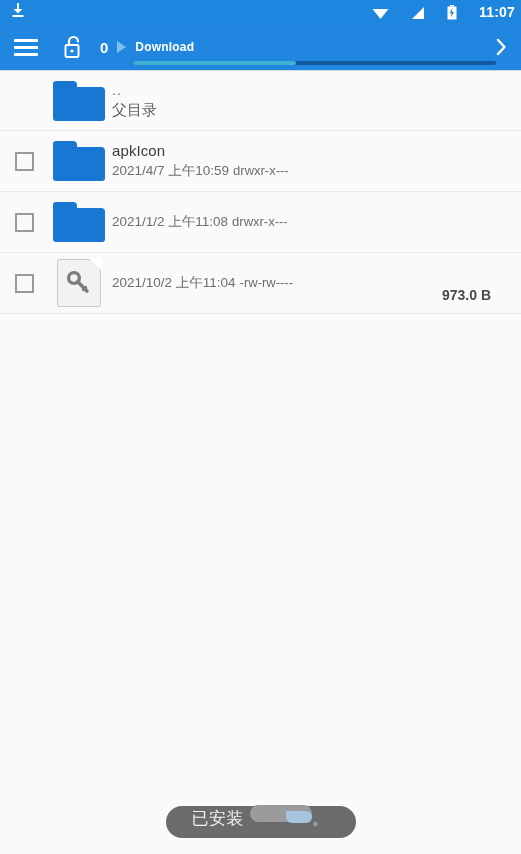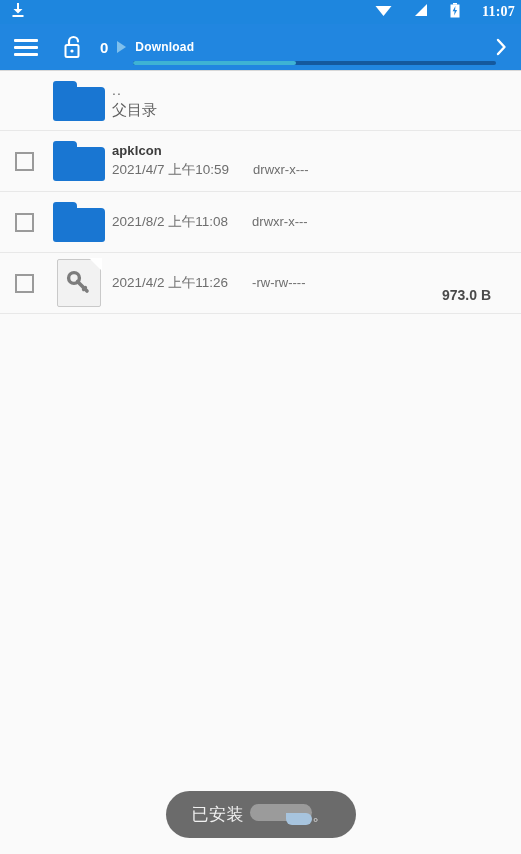"11:07" .status-right { align-items: center -> flex-end; font-family: Liberation Serif, serif -> none }
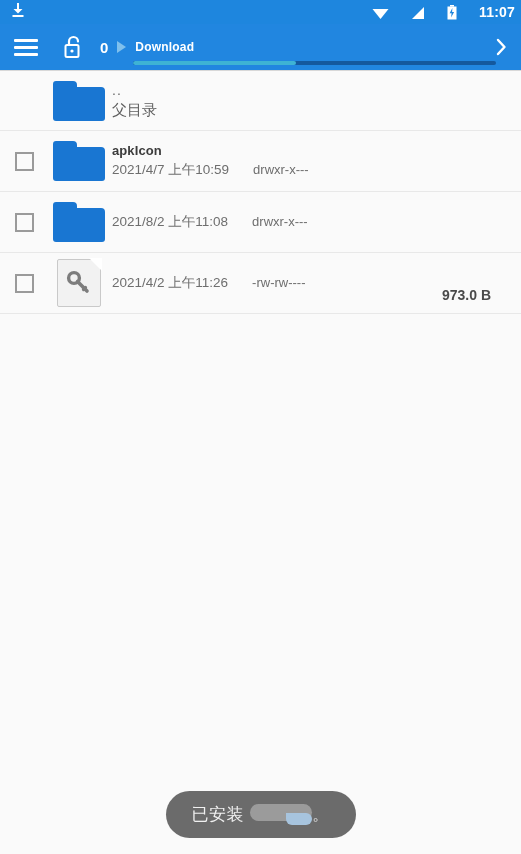"apkIcon" .row-title { font-size: 13px -> 15px; font-weight: bold -> normal }
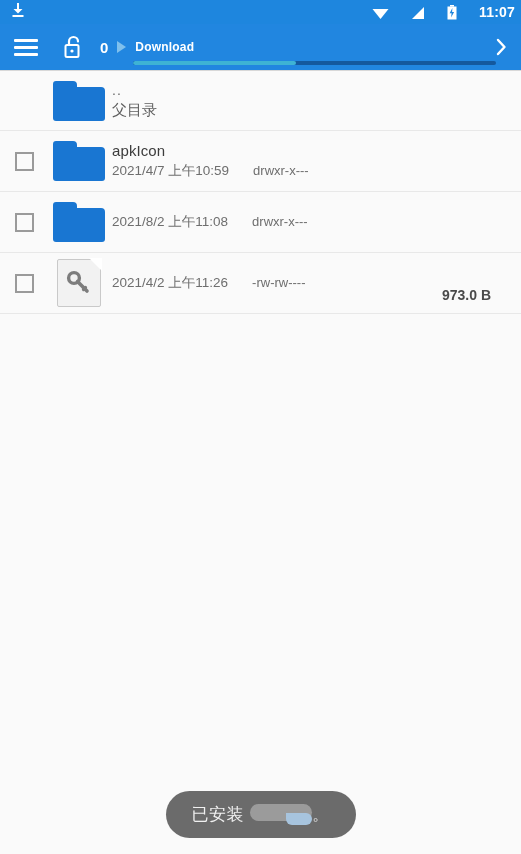"drwxr-x---" .row-sub .perm { margin-left: 24px -> 4px }
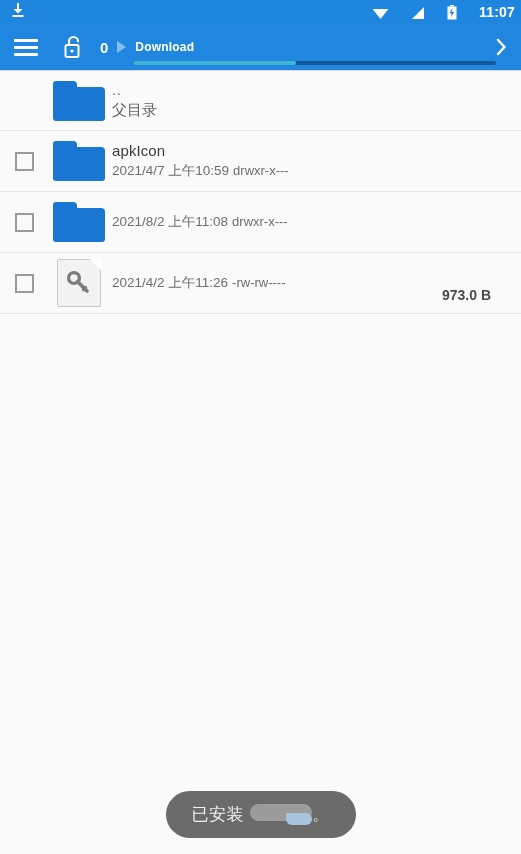"2021/8/2 上午11:08" span { text: 2021/8/2 -> 2021/1/2 }
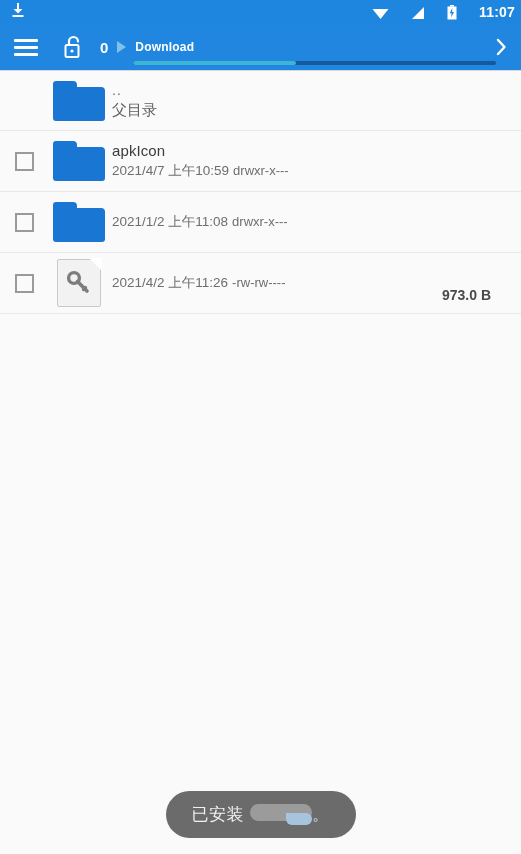"2021/4/2 上午11:26" span { text: 2021/4/2 上午11:26 -> 2021/10/2 上午11:04 }
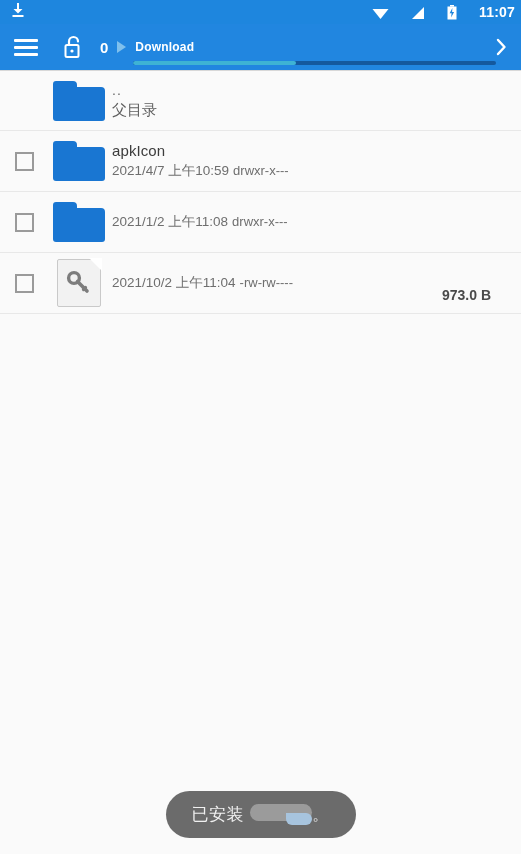"已安装" .toast { align-items: center -> none; height: 47px -> 32px }
